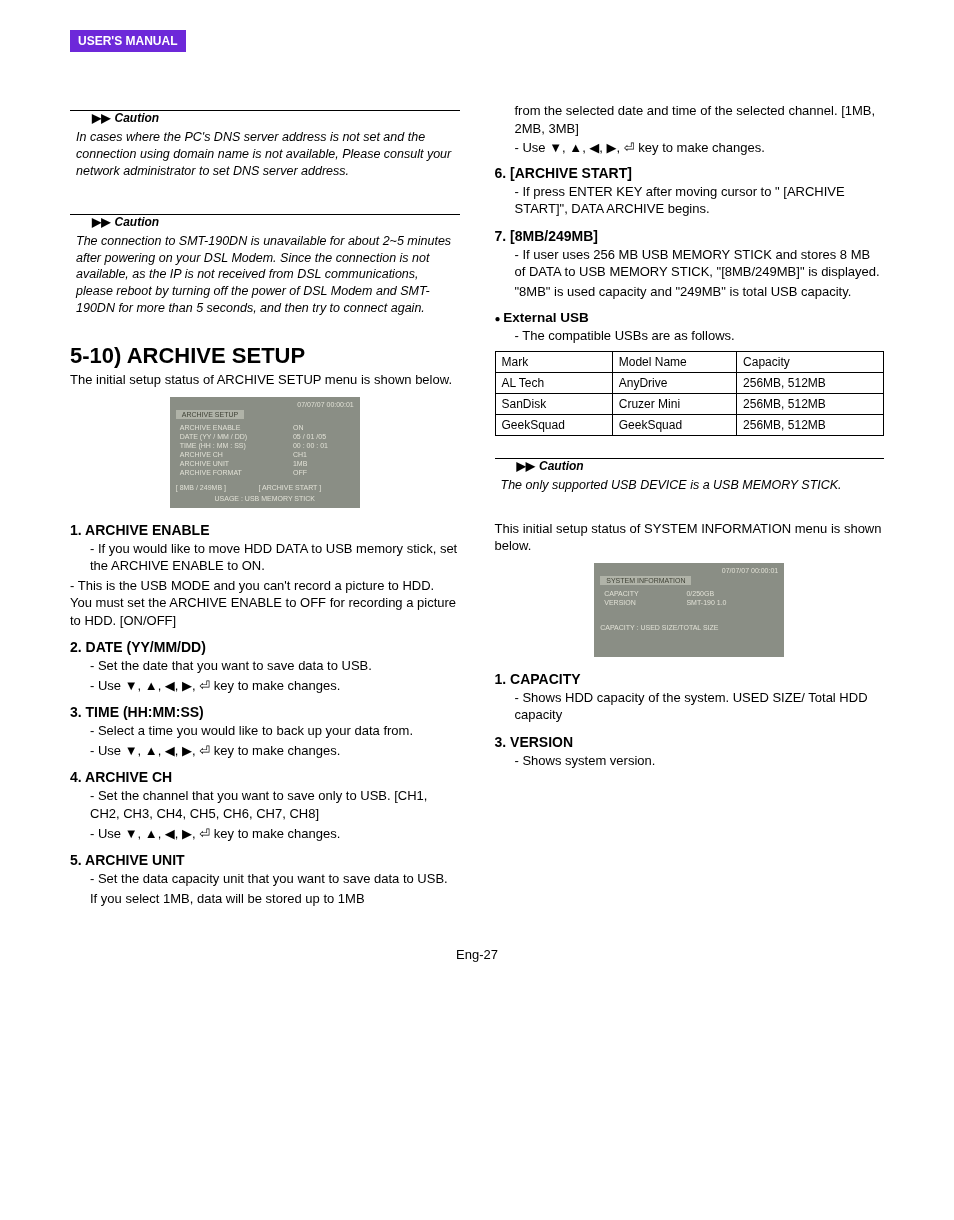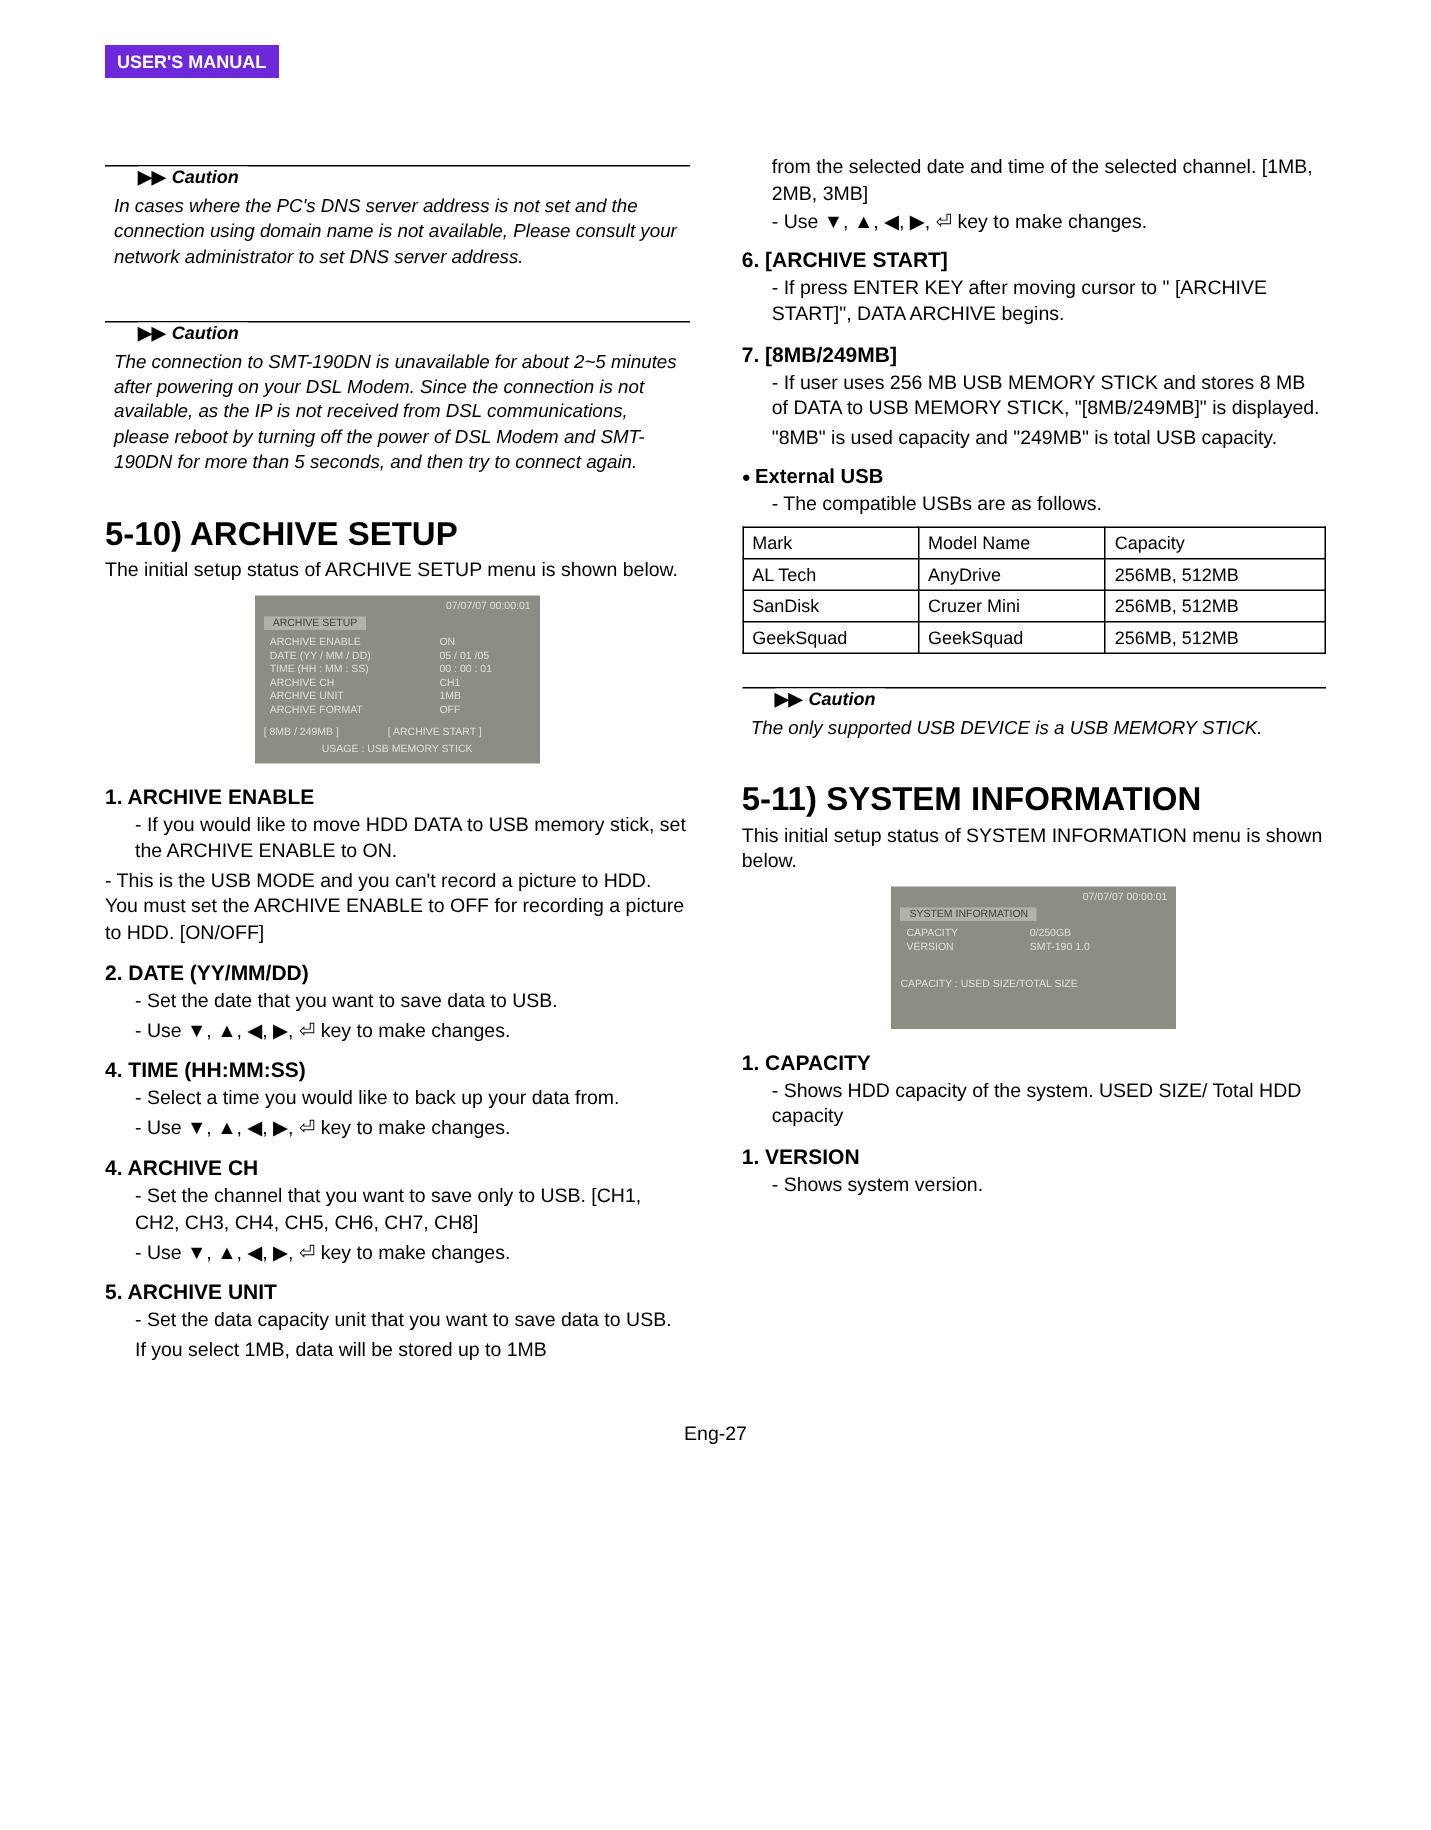"5-11) SYSTEM INFORMATION" h2.section-title { html: <h2>5-11) SYSTEM INFORMATION</h2> -> none }
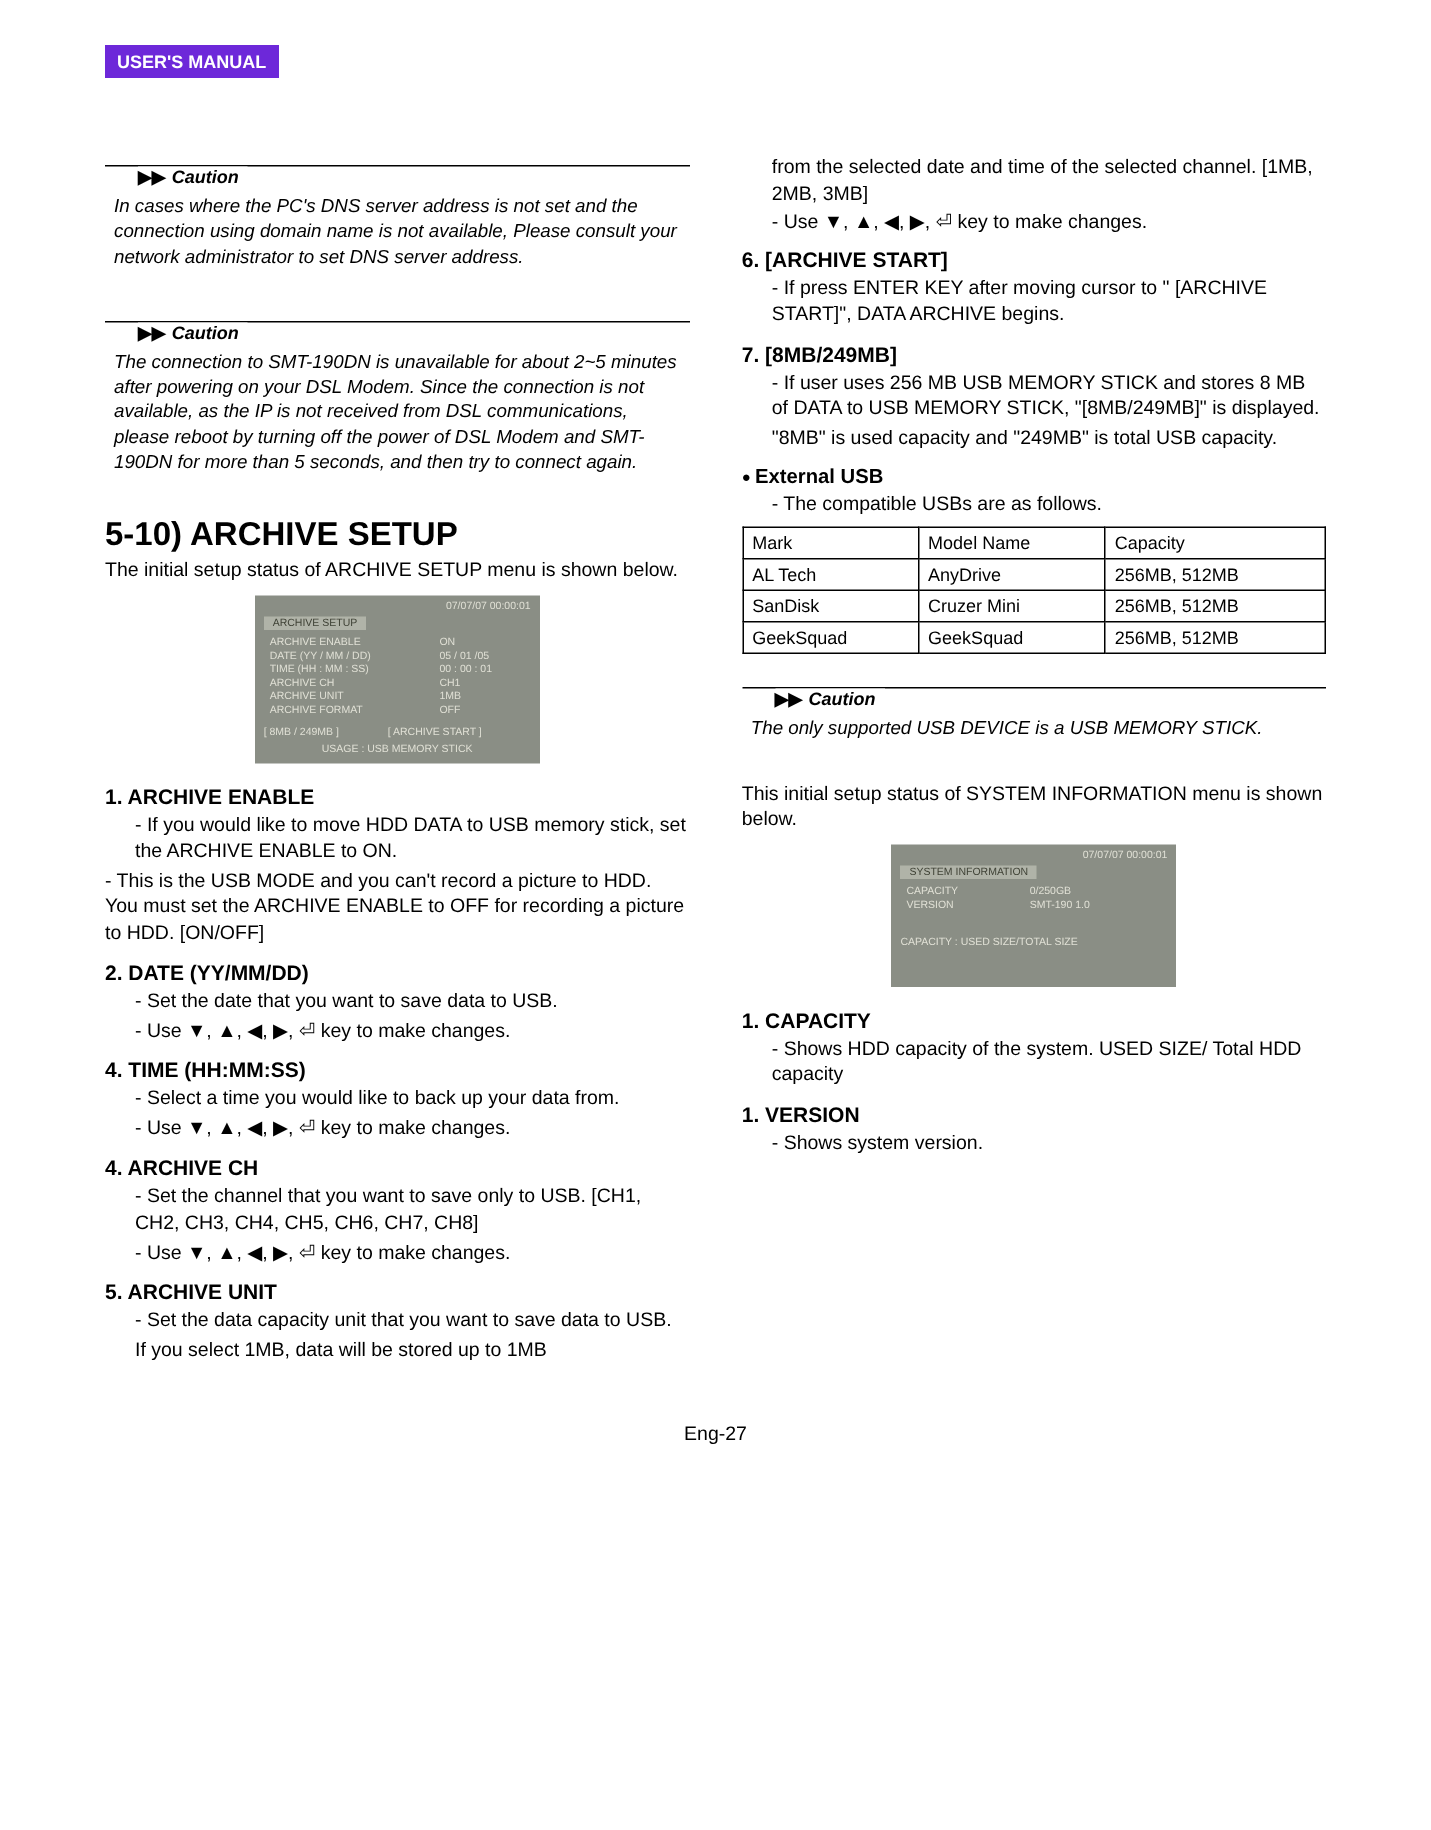"4. TIME (HH:MM:SS)" div.item-title { text: 4 -> 3 }
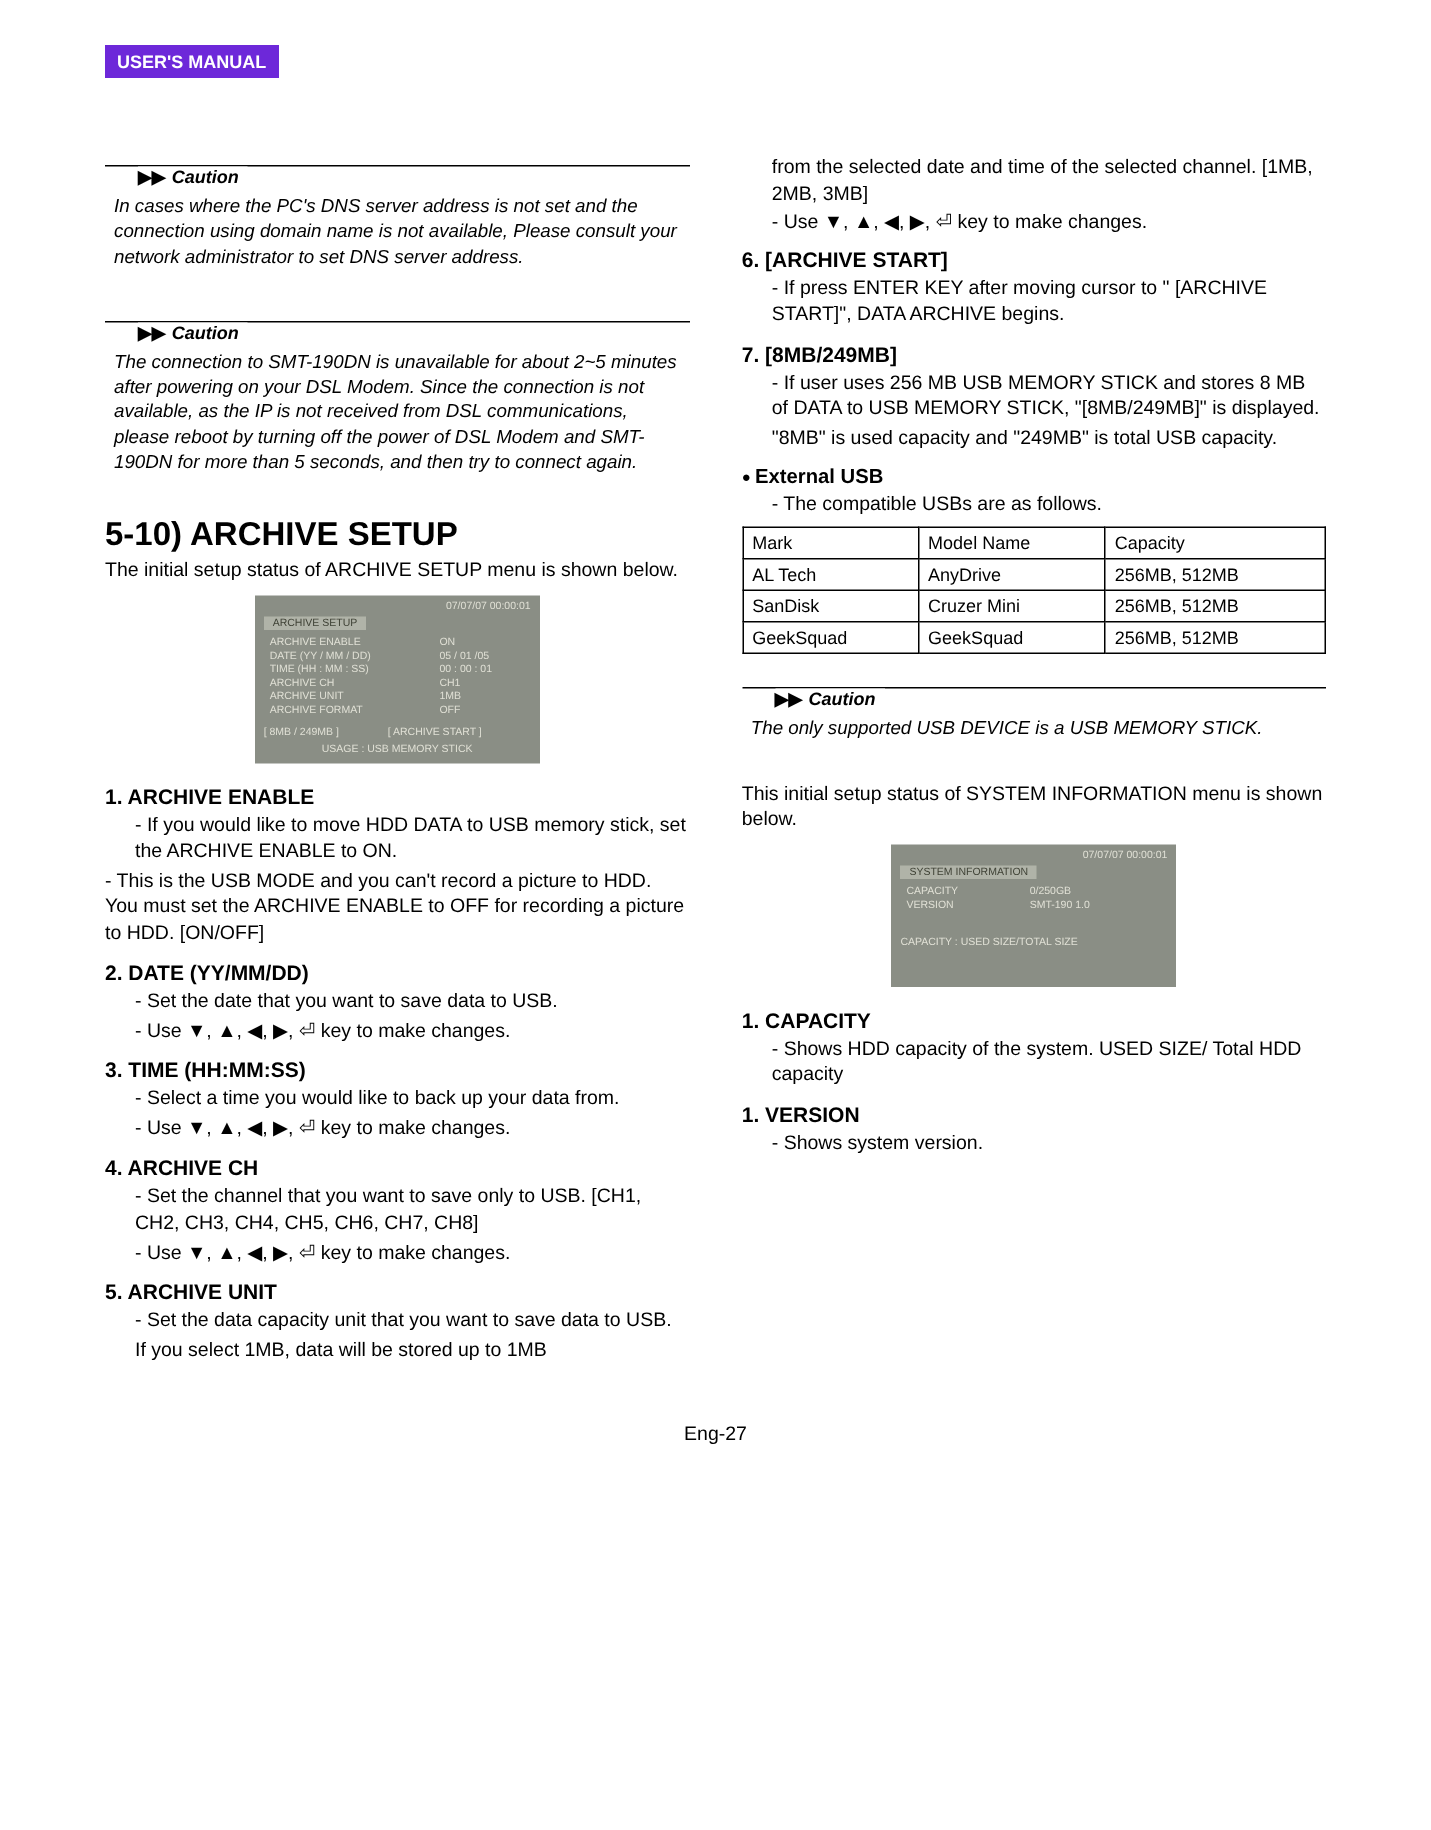"1. VERSION" div.item-title { text: 1 -> 3 }
